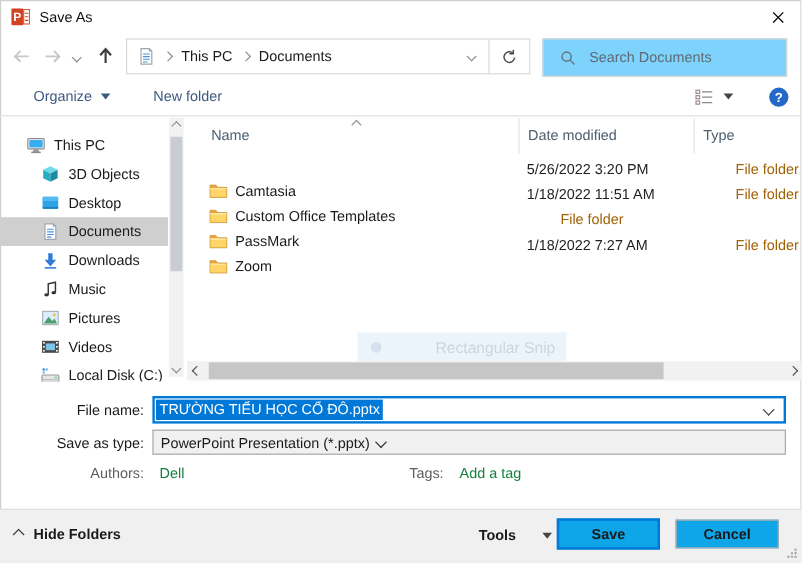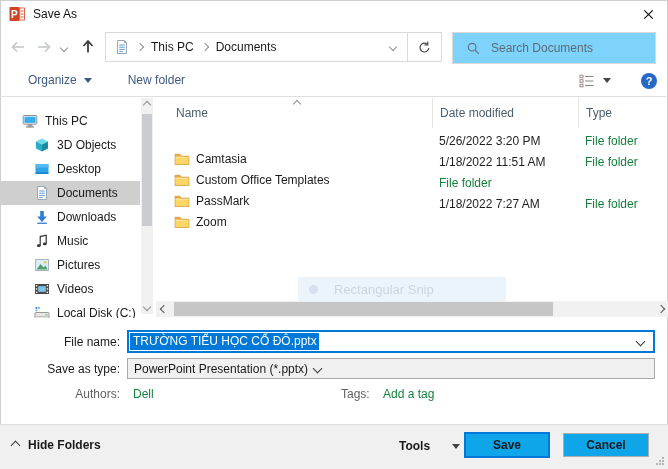"File folder" .fc-type { color: #15803d -> #a16207; margin-left: none -> 28px }
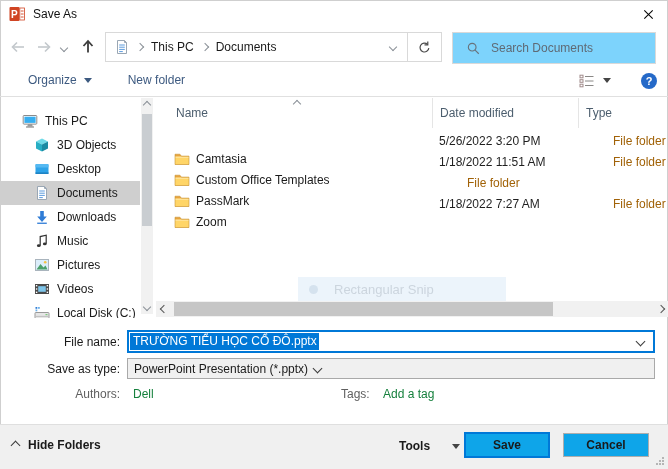"Rectangular Snip" .snip-ghost { gap: none -> 29px; width: 208px -> 174px }
